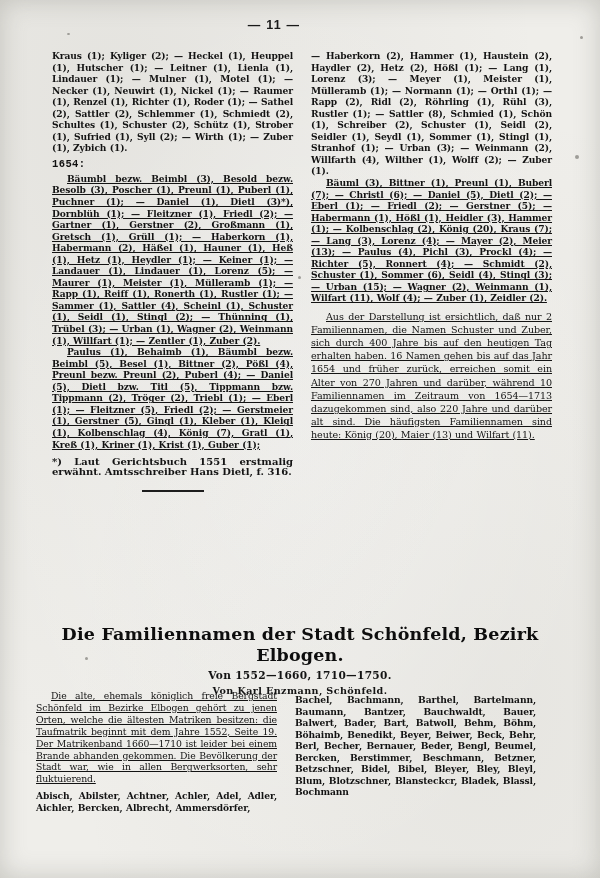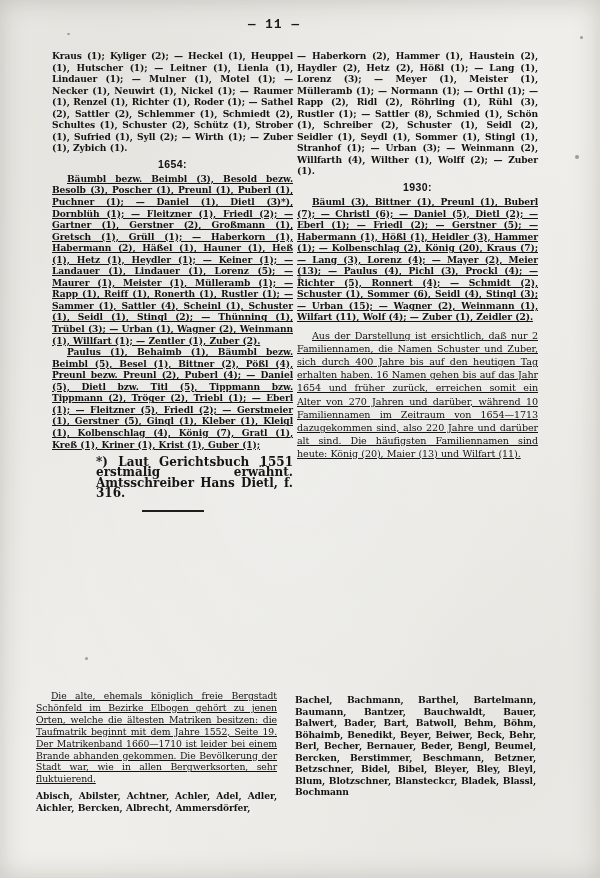"— 11 —" .folio { font-family: Liberation Mono, monospace -> Liberation Sans, sans-serif }
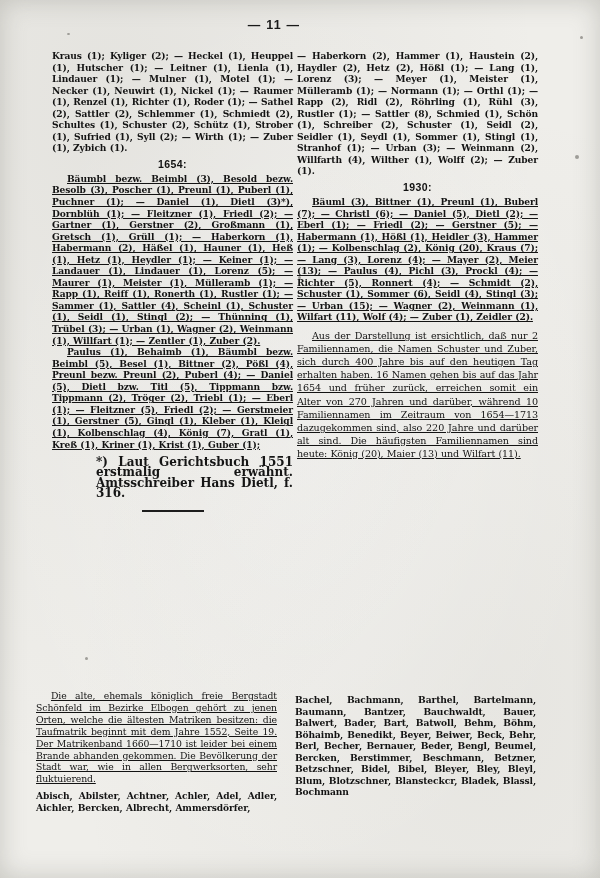"Kraus (1); Kyliger (2); —" .cols { gap: 4px -> 18px }
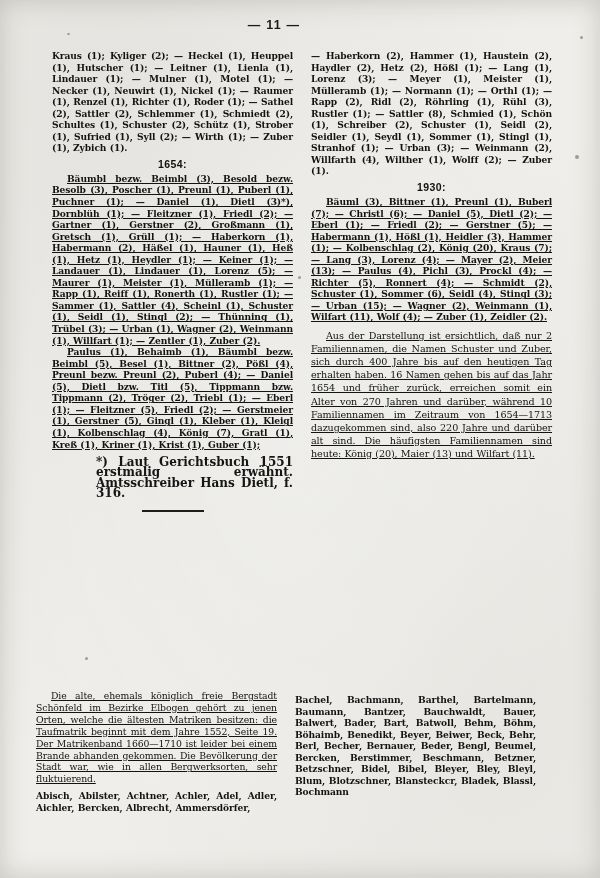"1654:" .yearhead { font-family: Liberation Sans, sans-serif -> Liberation Mono, monospace; text-align: center -> left }
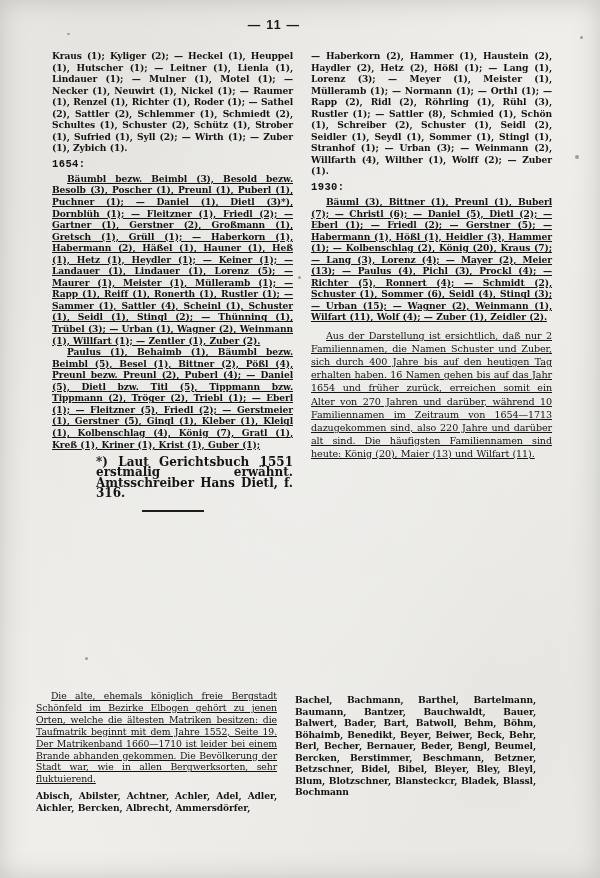"1930:" div.yearhead { html: <div>1930:</div> -> none }
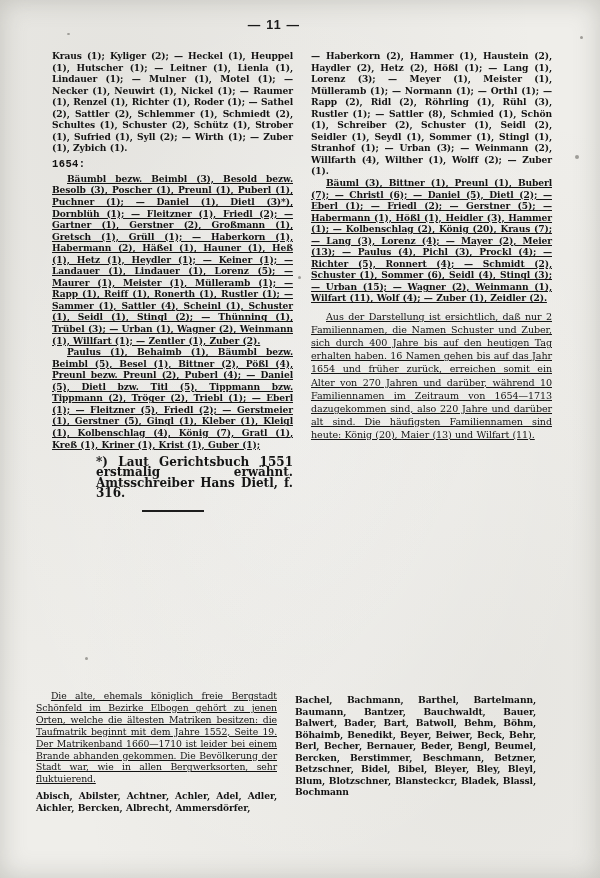"*) Laut Gerichtsbuch 1551 erstmalig" .footnote { font-size: 12px -> 10px; margin-left: 44px -> none }
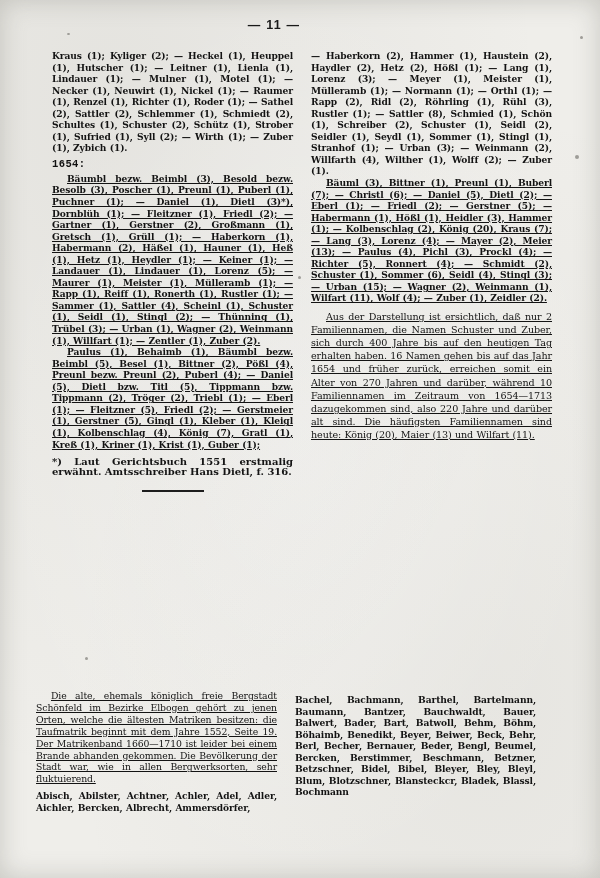"Die Familiennamen der Stadt Schönfeld," div.article-head { html: none -> <div> <div>Die Familiennamen der Stadt Schönfeld, Bezirk Elbogen.</div> <div>Von 1552—1660, 1710—1750.</div> <div>Von Karl Enzmann, Schönfeld.</div> </div> }
